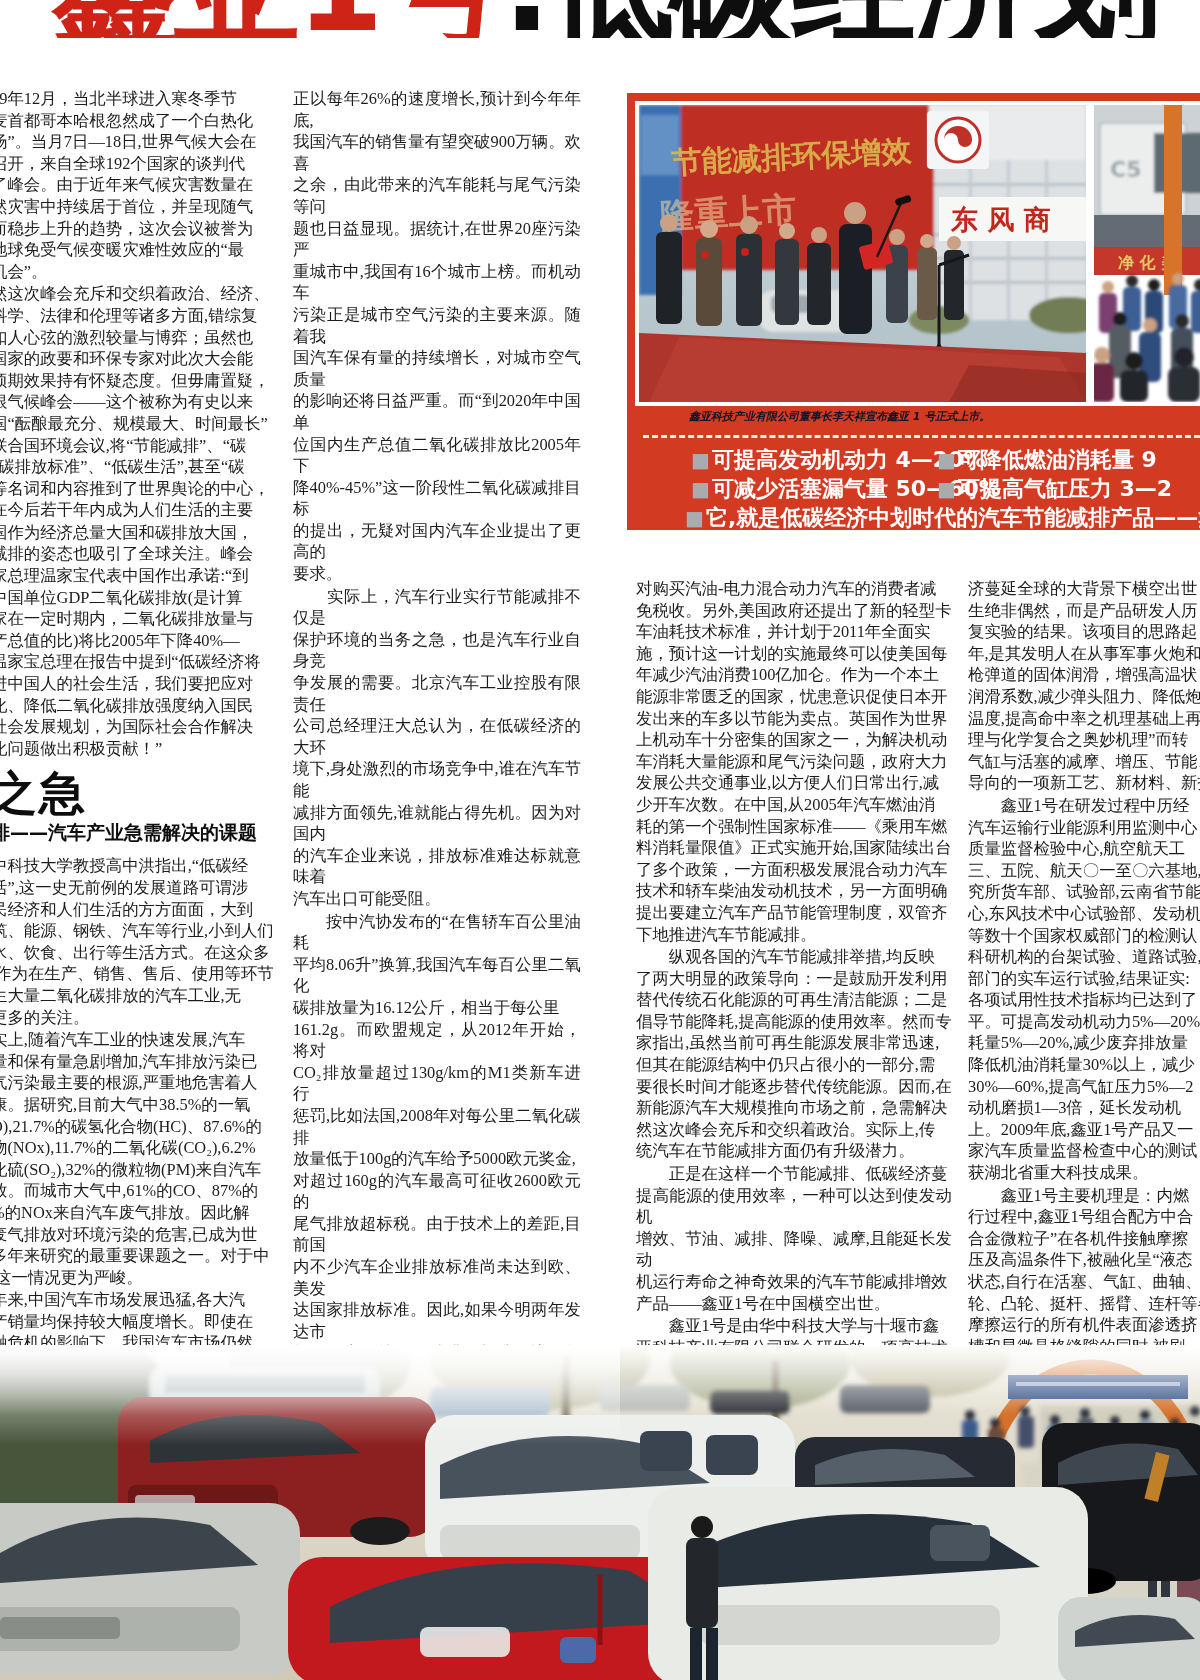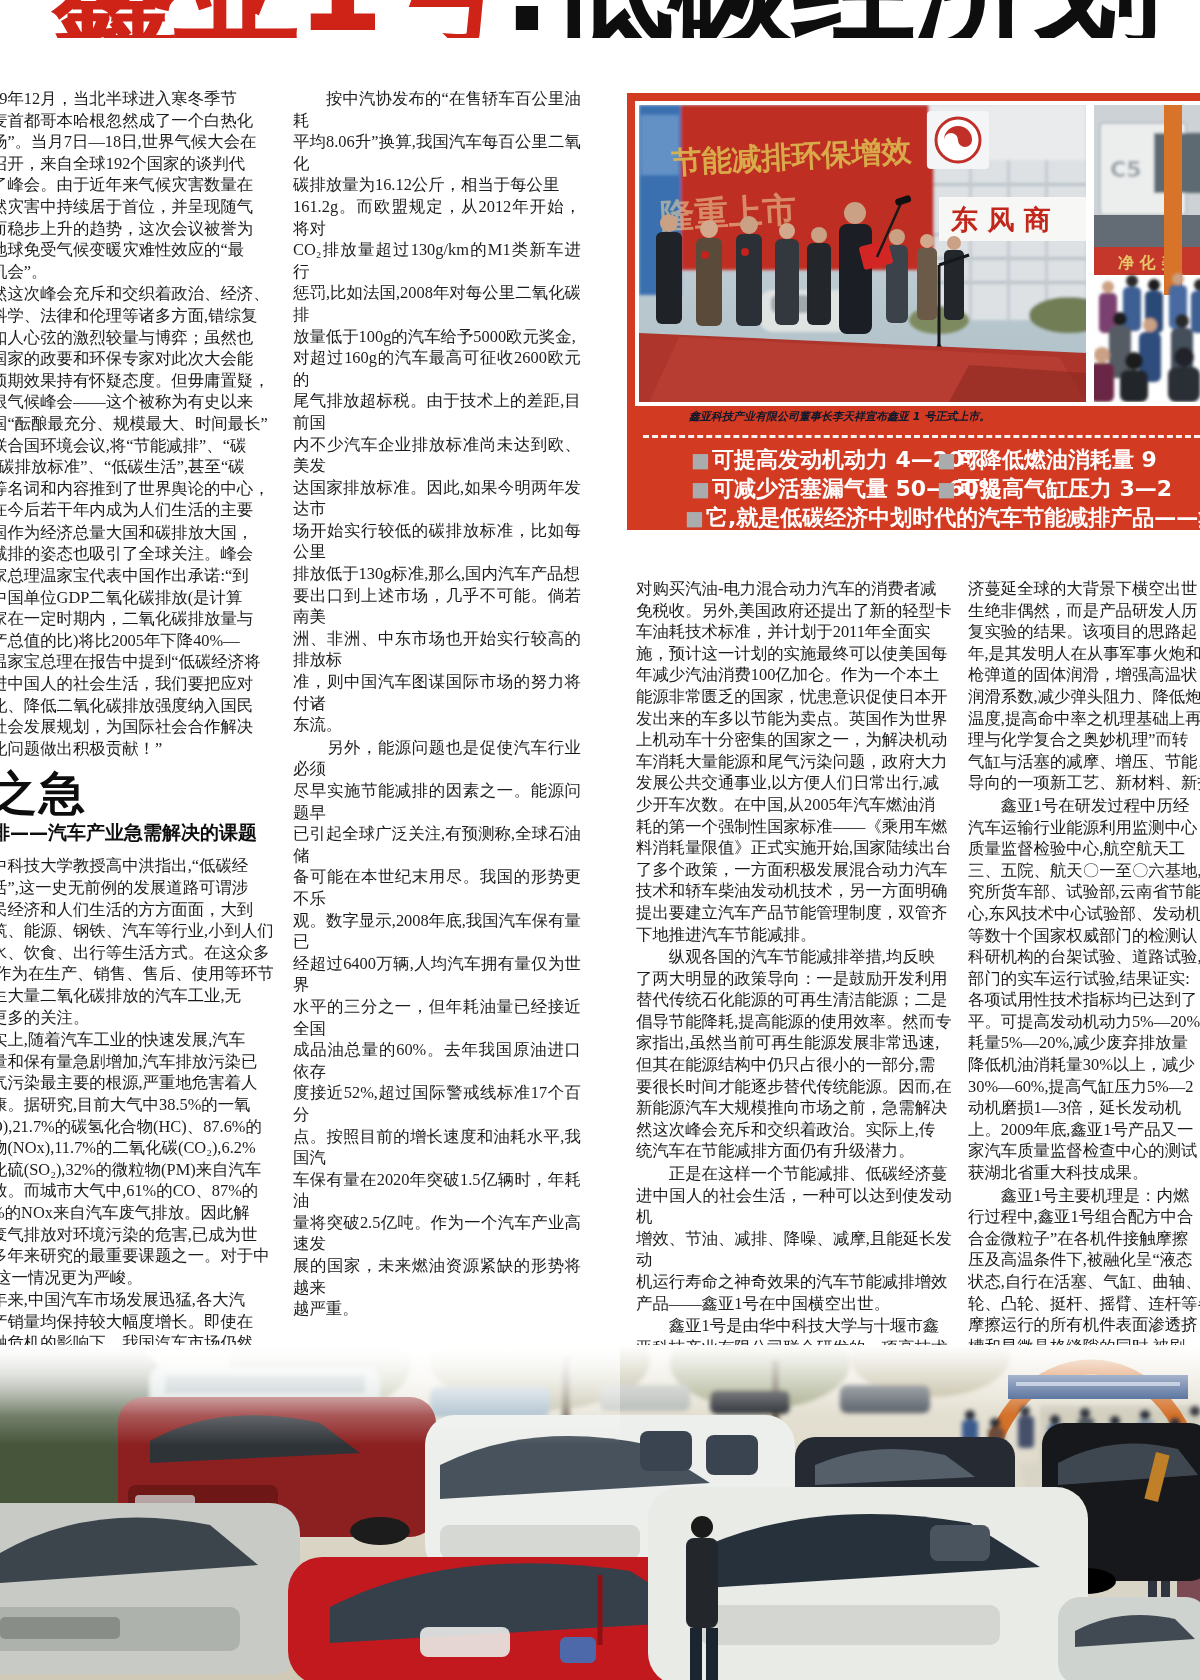"正以每年26%的速度增长,预计到今年年底," p { html: none -> <p>正以每年26%的速度增长,预计到今年年底, 我国汽车的销售量有望突破900万辆。欢喜 之余，由此带来的汽车能耗与尾气污染等问 题也日益显现。据统计,在世界20座污染严 重城市中,我国有16个城市上榜。而机动车 污染正是城市空气污染的主要来源。随着我 国汽车保有量的持续增长，对城市空气质量 的影响还将日益严重。而“到2020年中国单 位国内生产总值二氧化碳排放比2005年下 降40%-45%”这一阶段性二氧化碳减排目标 的提出，无疑对国内汽车企业提出了更高的 要求。</p> }
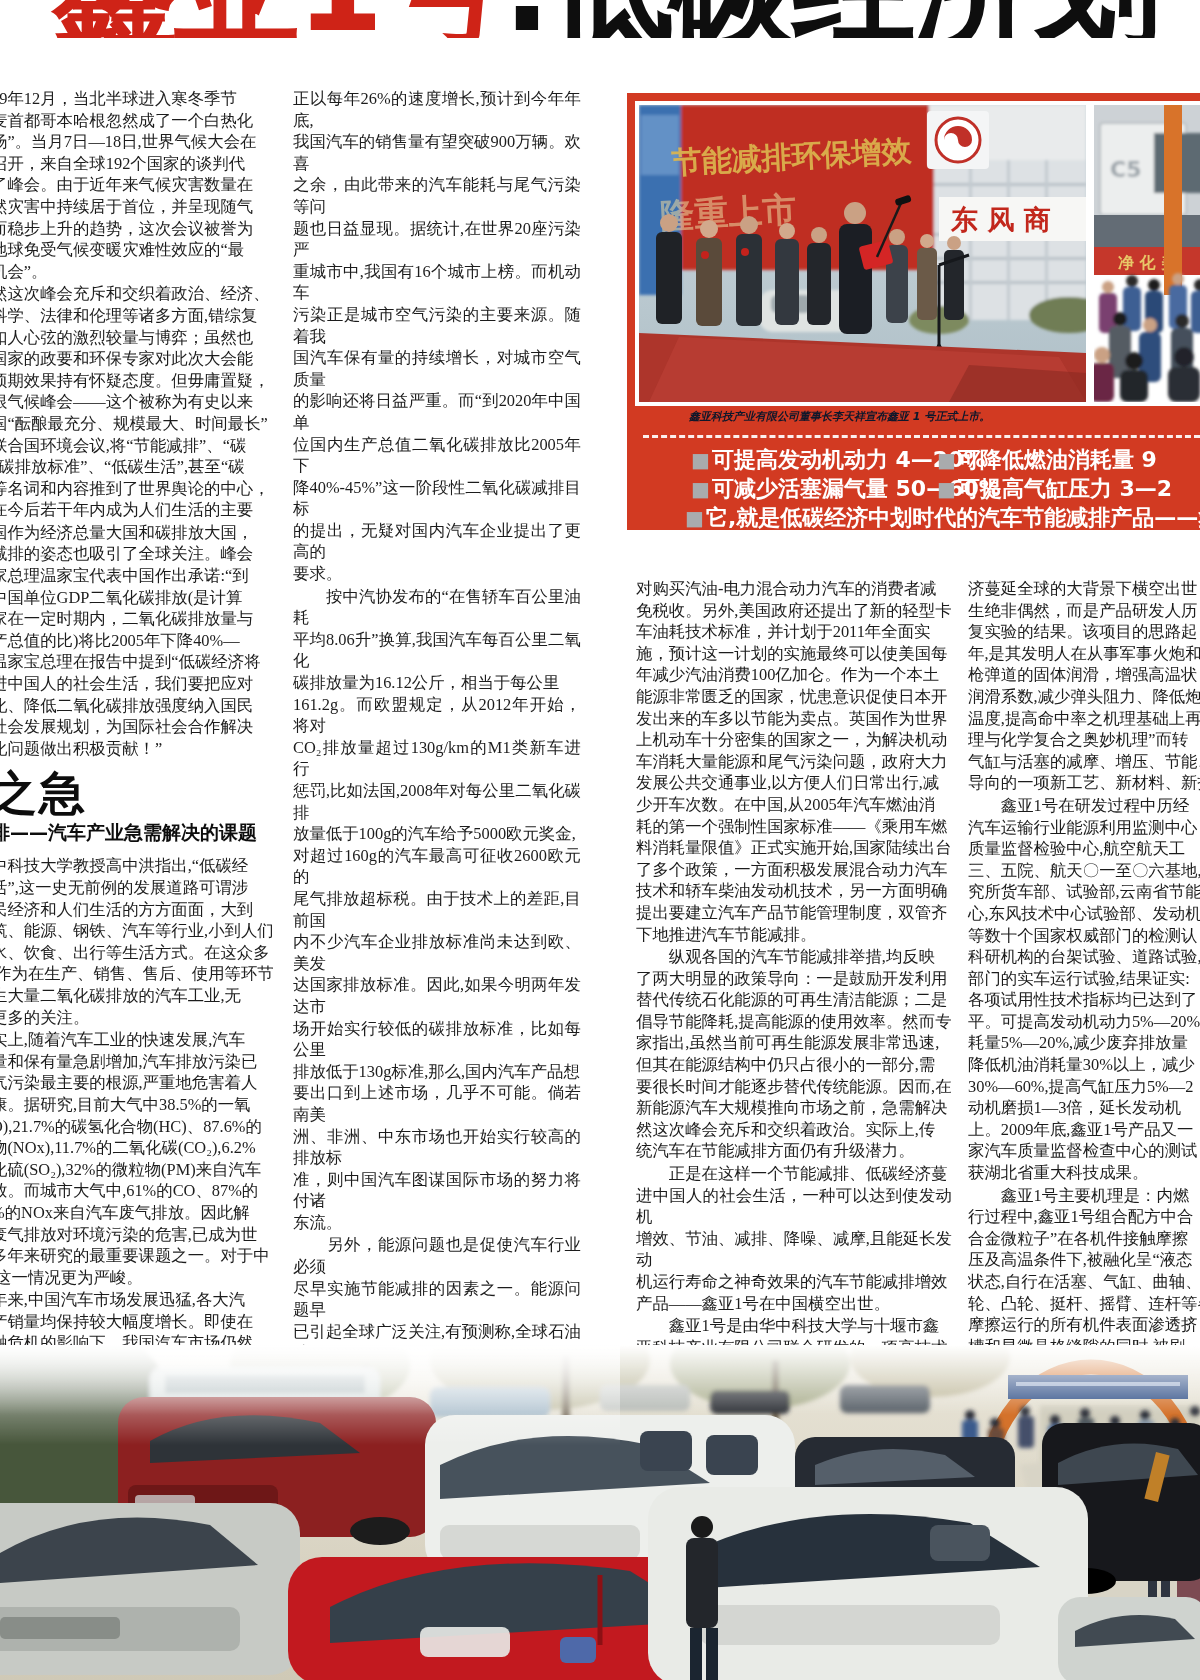"实际上，汽车行业实行节能减排不仅是" p { html: none -> <p> 实际上，汽车行业实行节能减排不仅是 保护环境的当务之急，也是汽车行业自身竞 争发展的需要。北京汽车工业控股有限责任 公司总经理汪大总认为，在低碳经济的大环 境下,身处激烈的市场竞争中,谁在汽车节能 减排方面领先,谁就能占得先机。因为对国内 的汽车企业来说，排放标准难达标就意味着 汽车出口可能受阻。</p> }
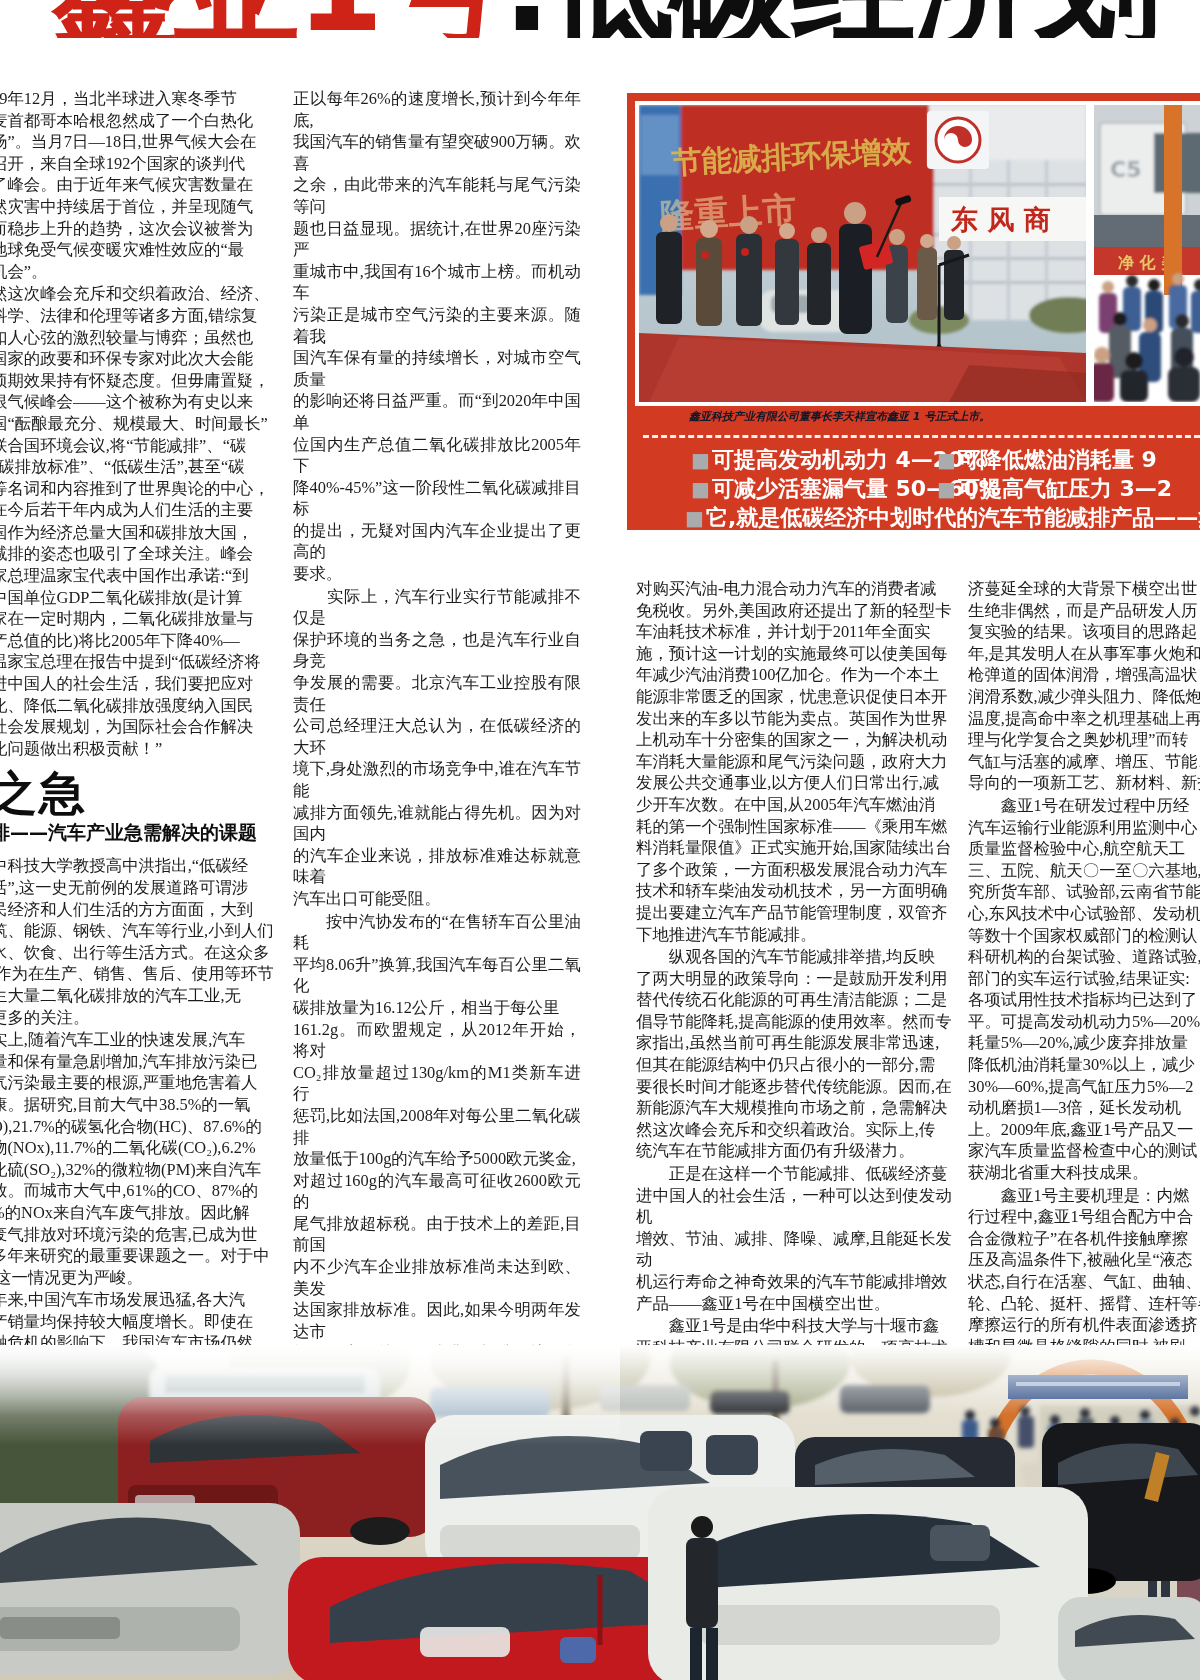"正是在这样一个节能减排、低碳经济蔓" p { text: 进中国人的社会生活 -> 提高能源的使用效率 }
